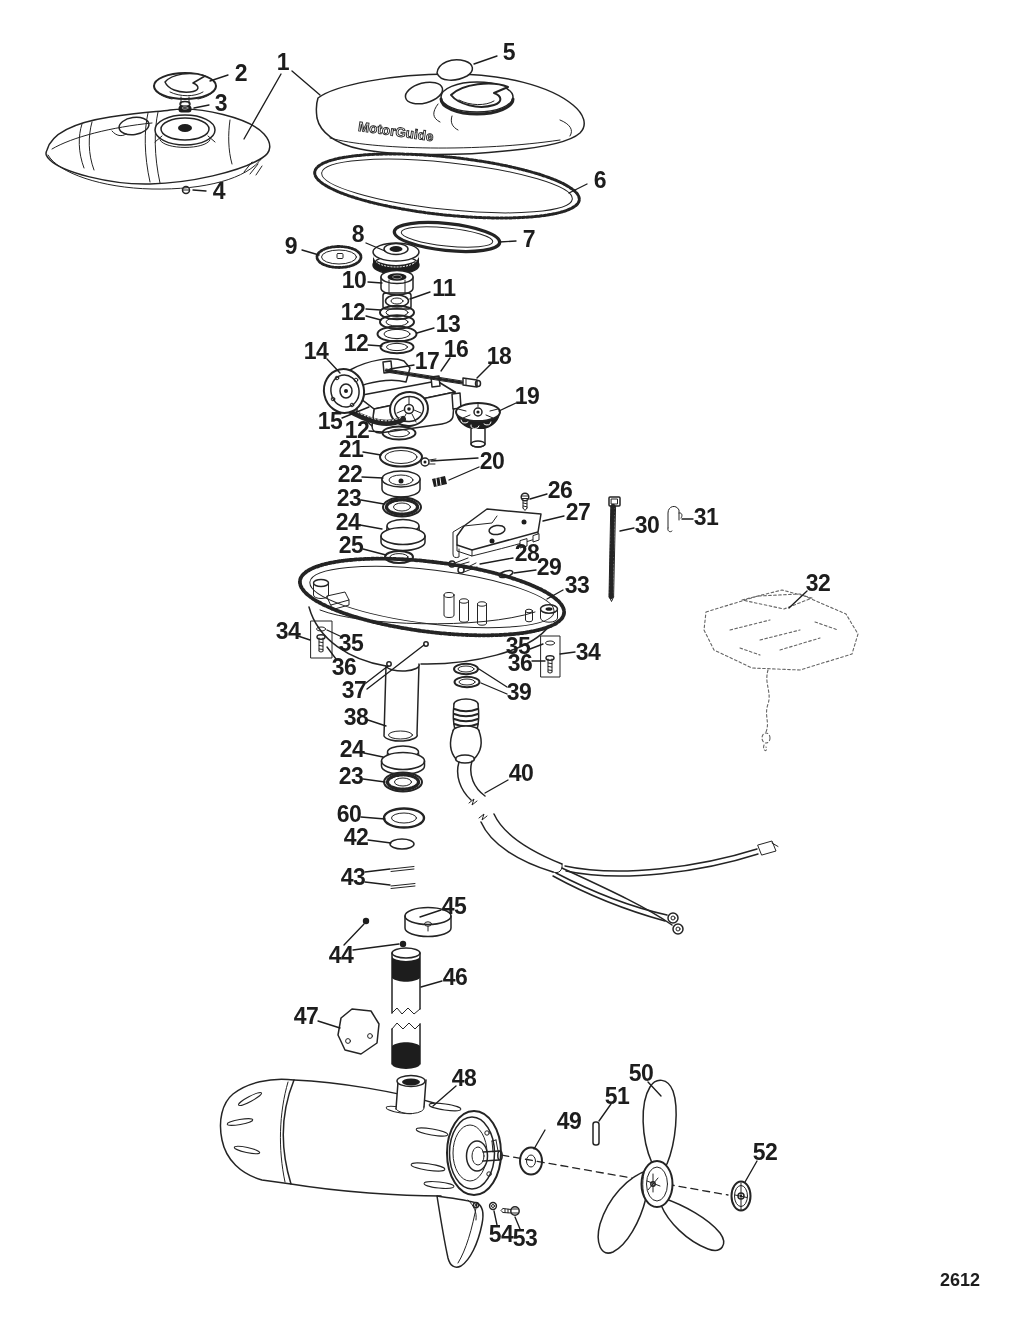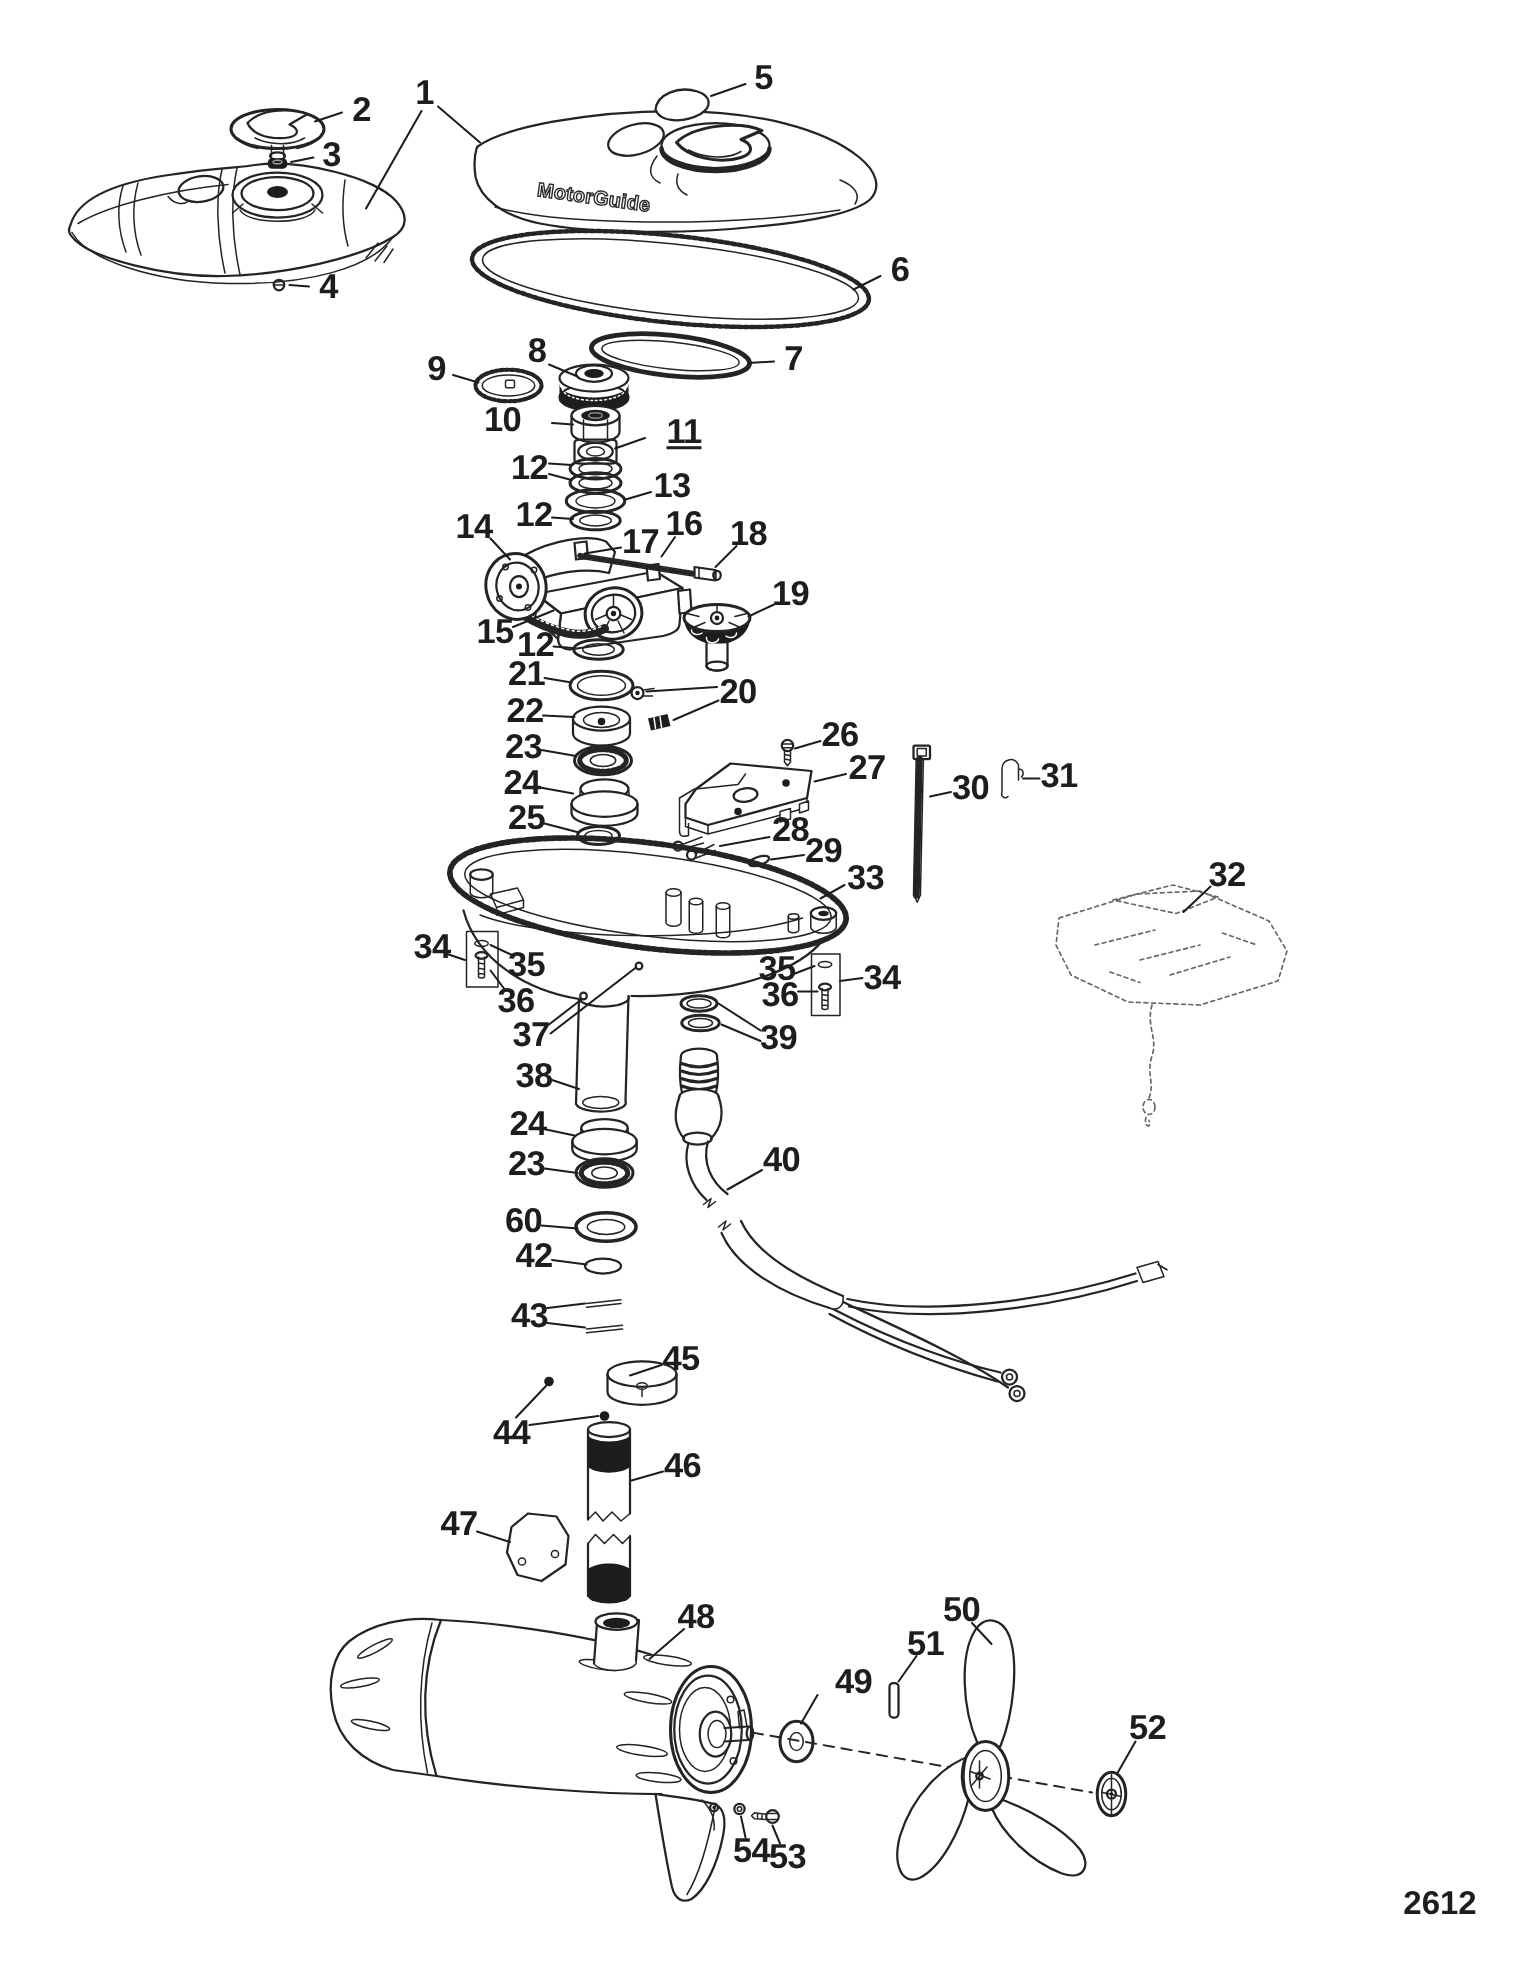"10" div.callout { left: 335px -> 354px }
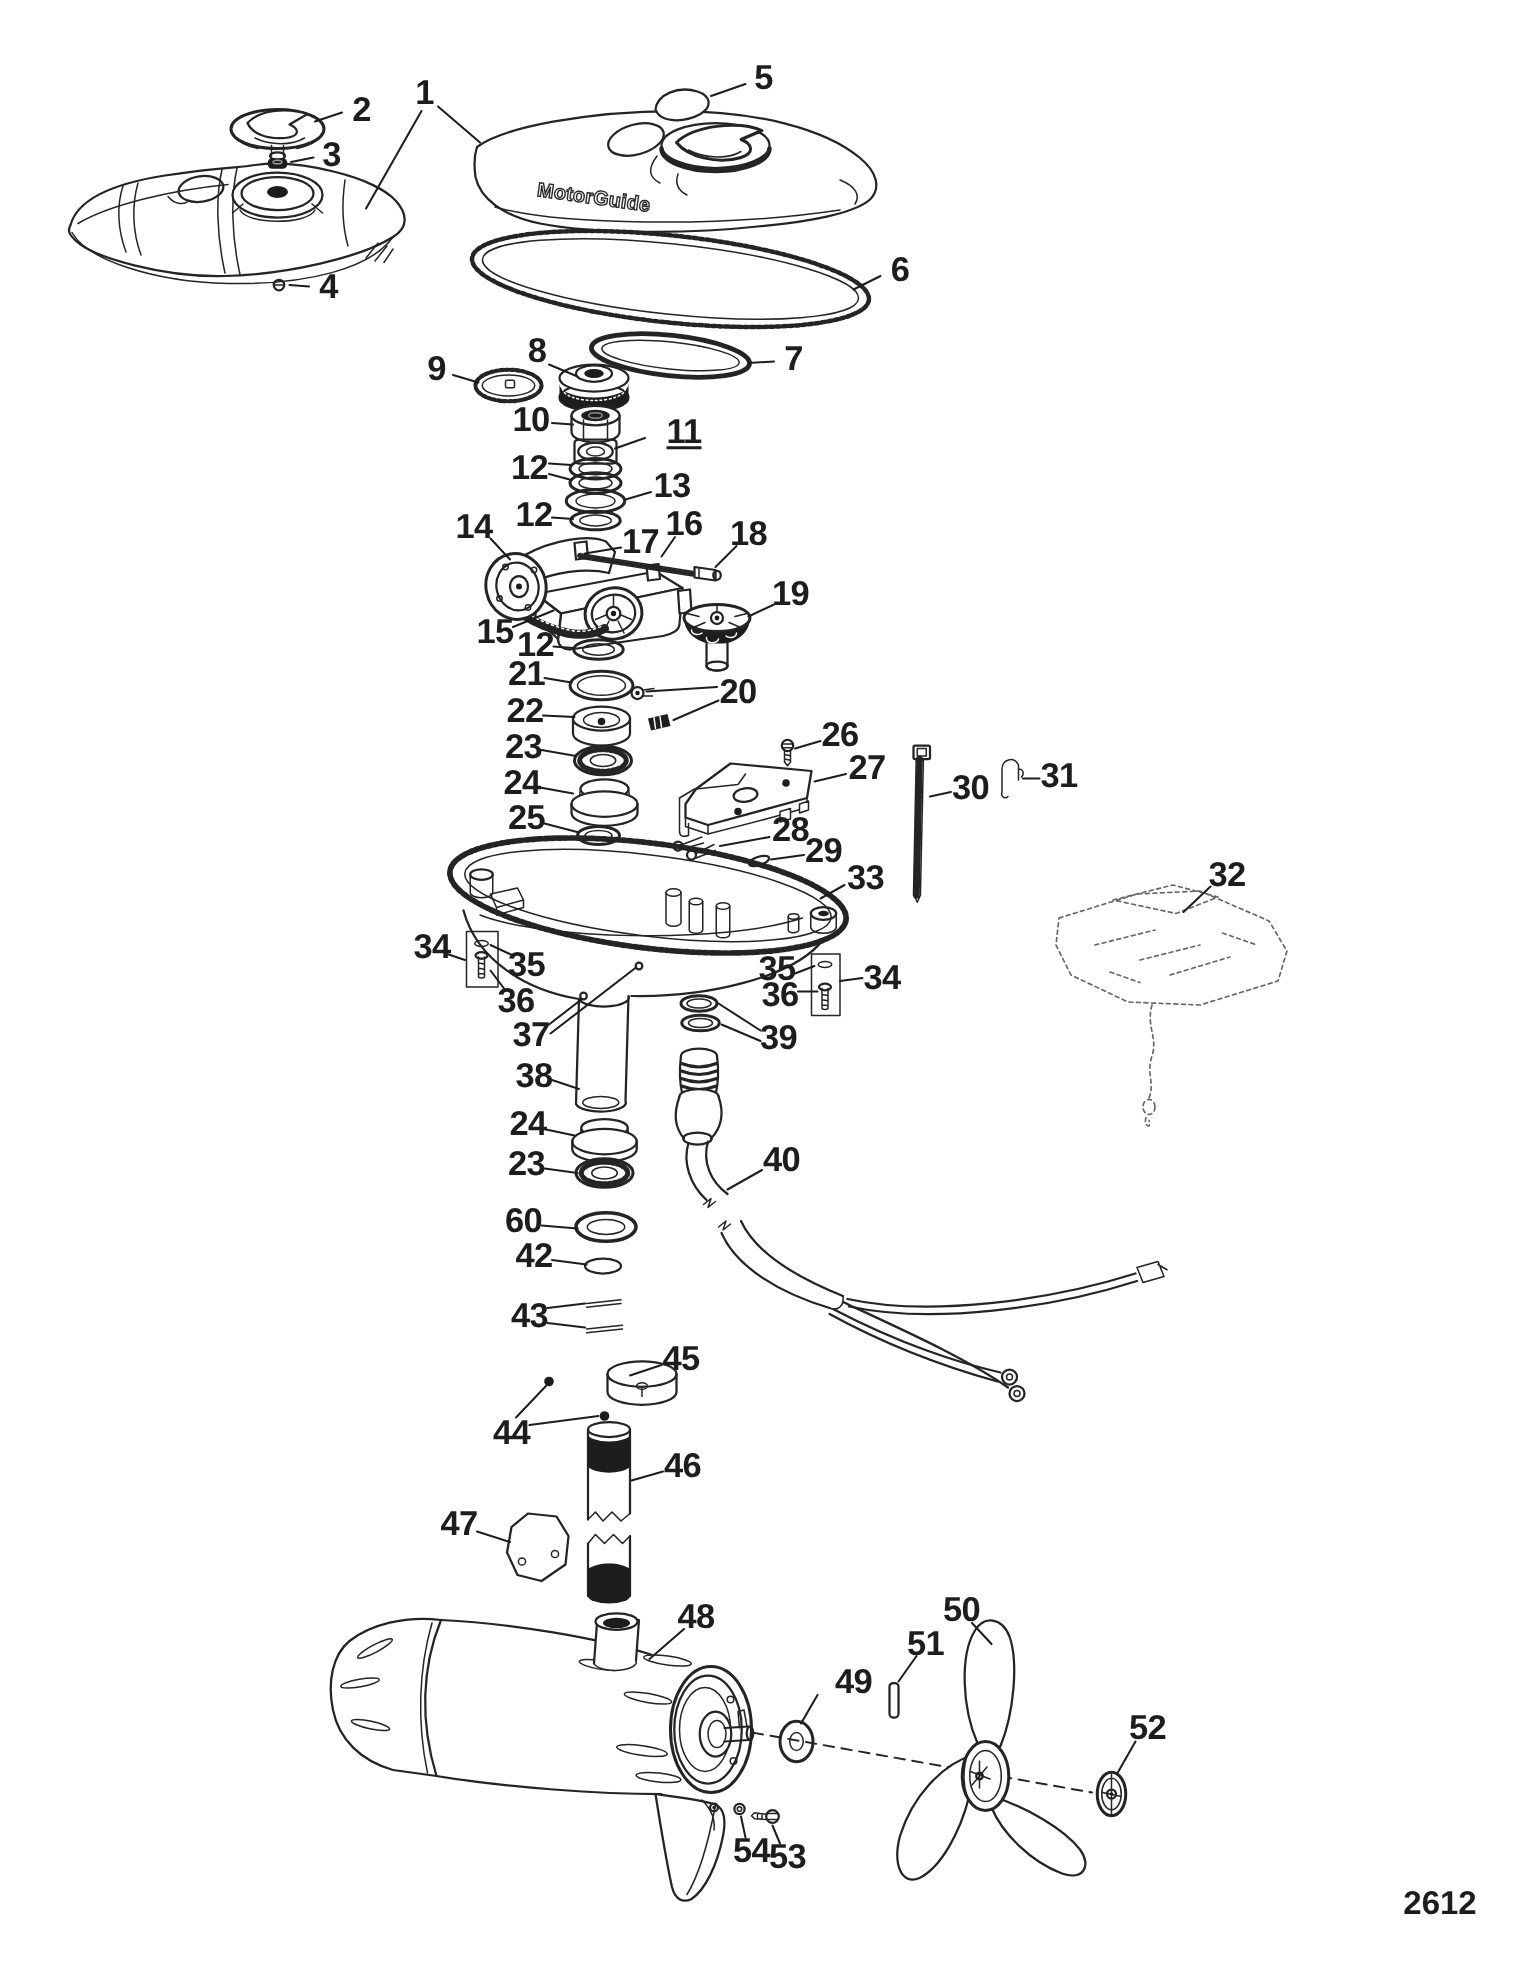"11" div.callout { left: 456px -> 444px; text-decoration: underline -> none }
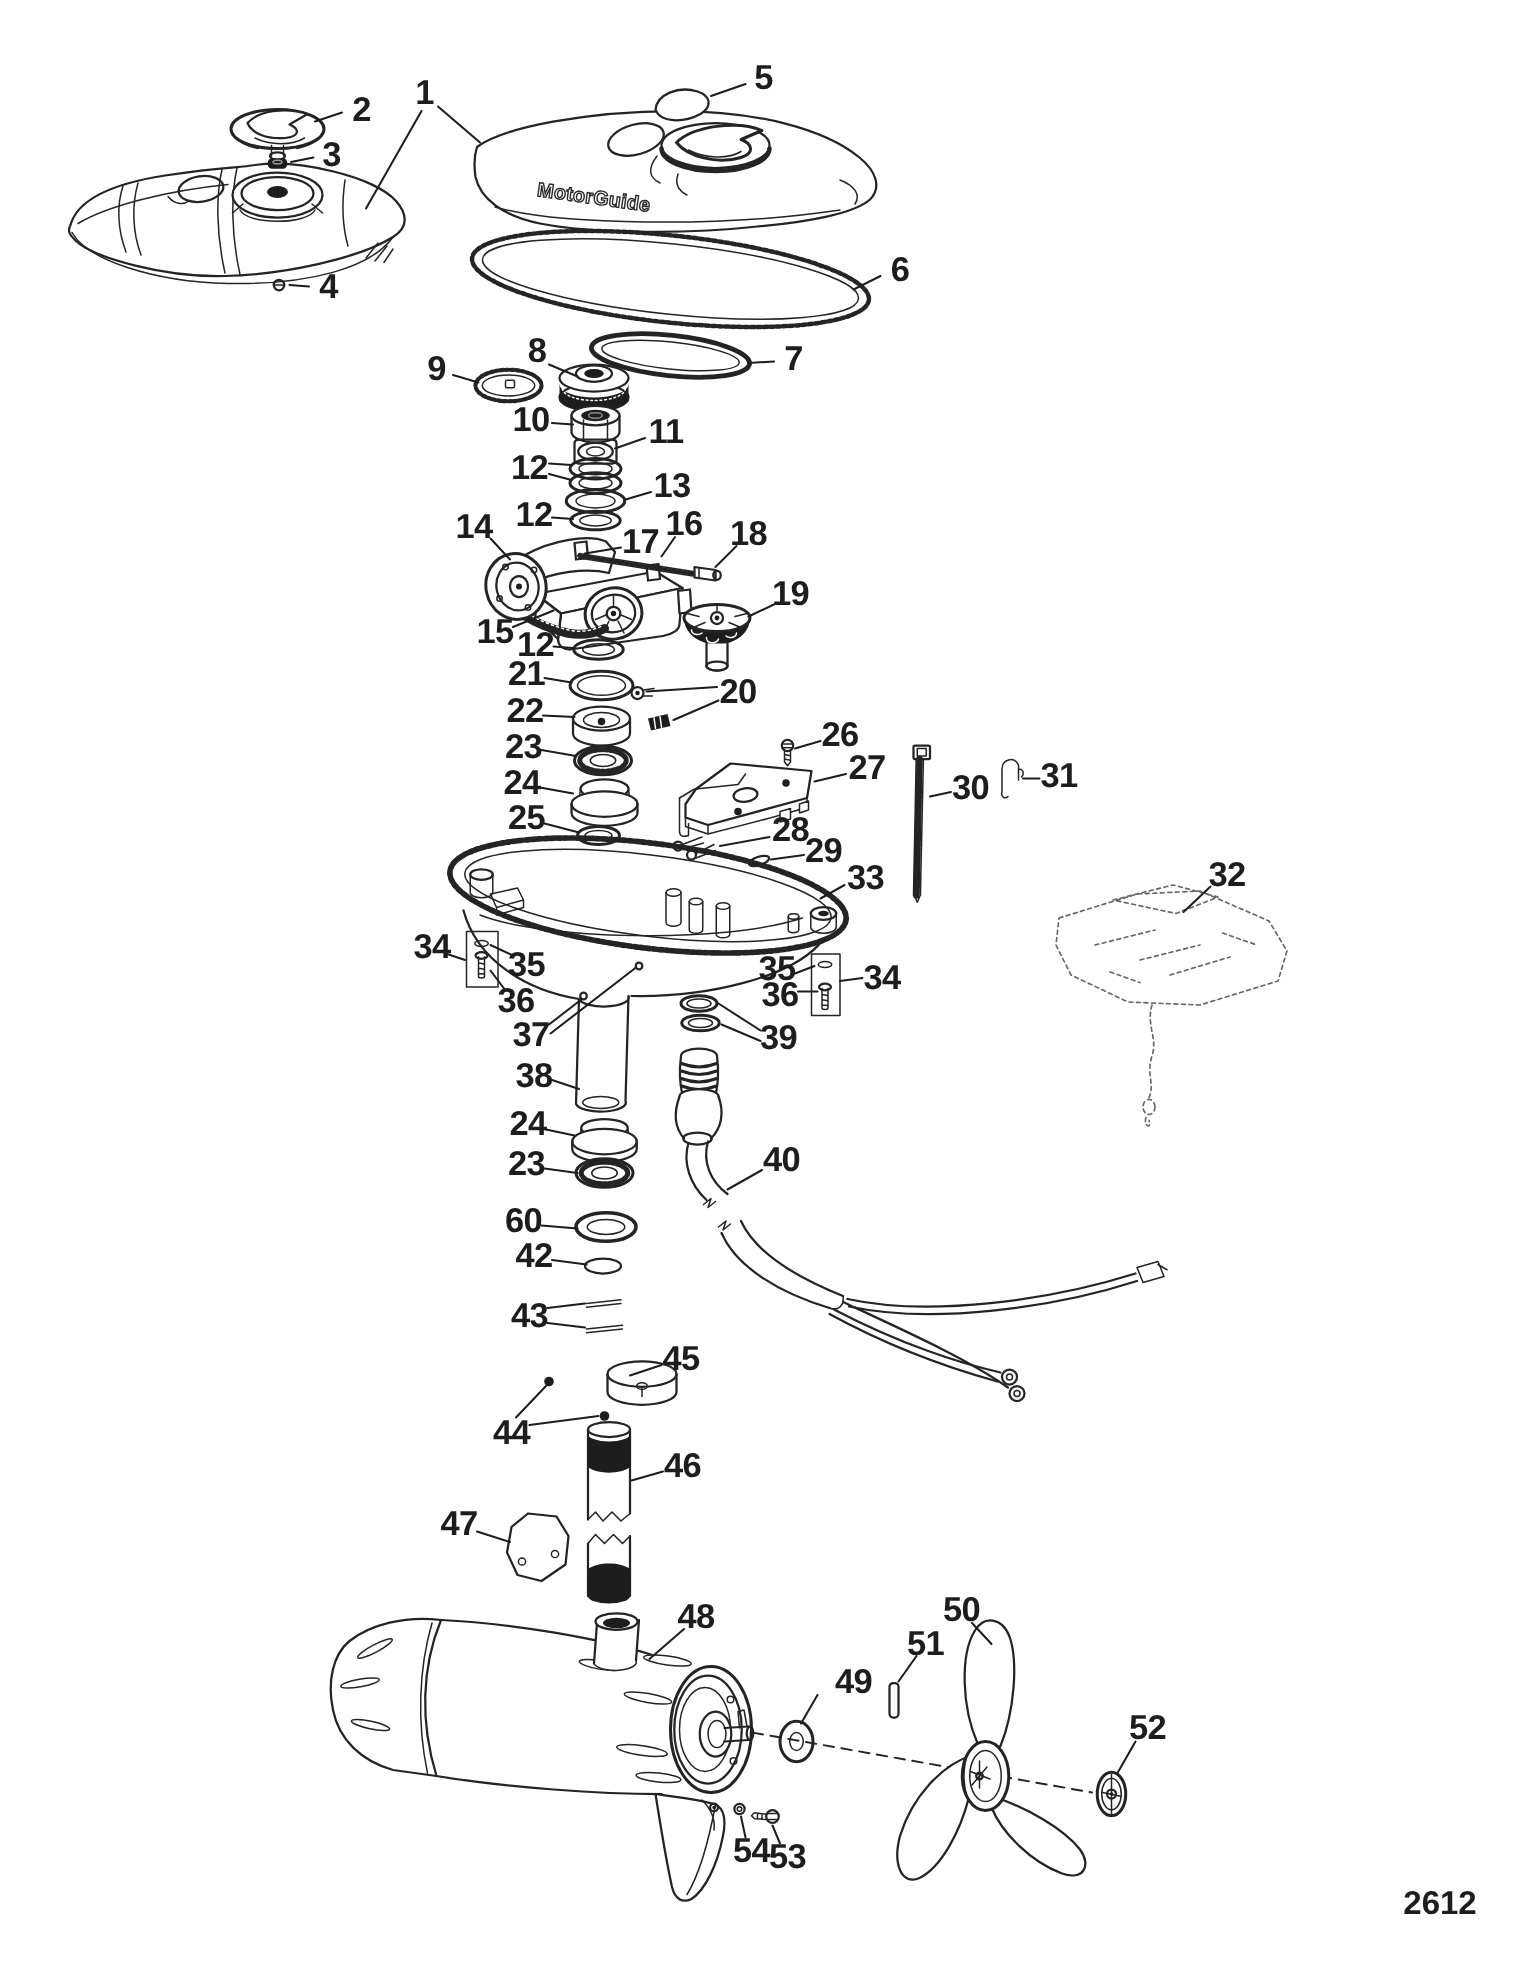"2612" .drawing-number { font-size: 22px -> 18px; margin-top: none -> 11px }
